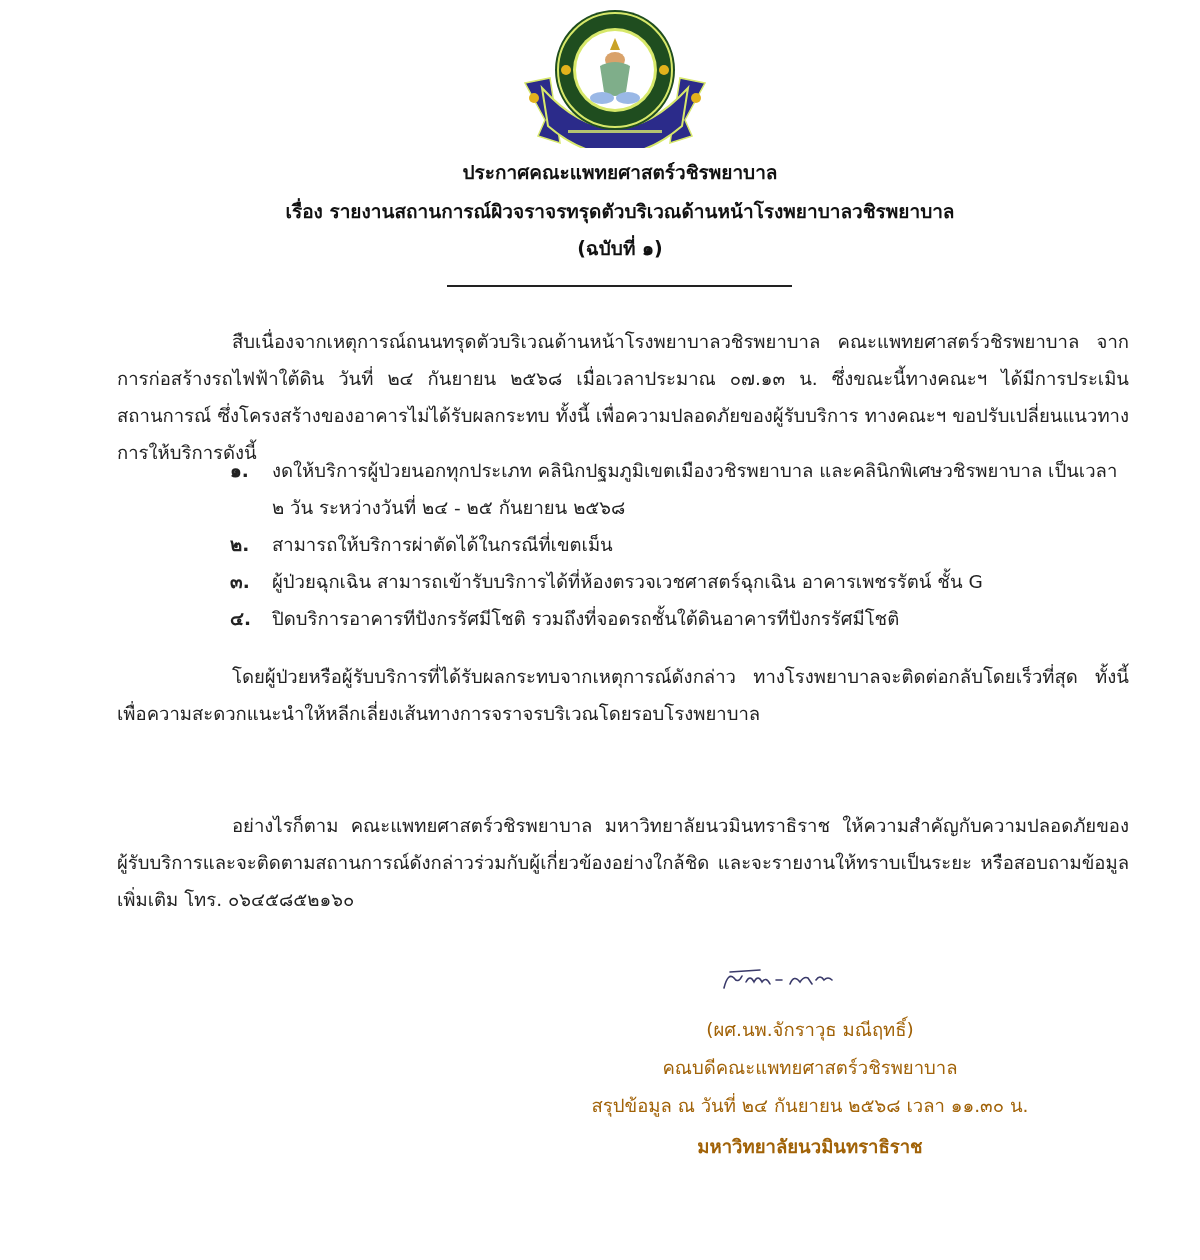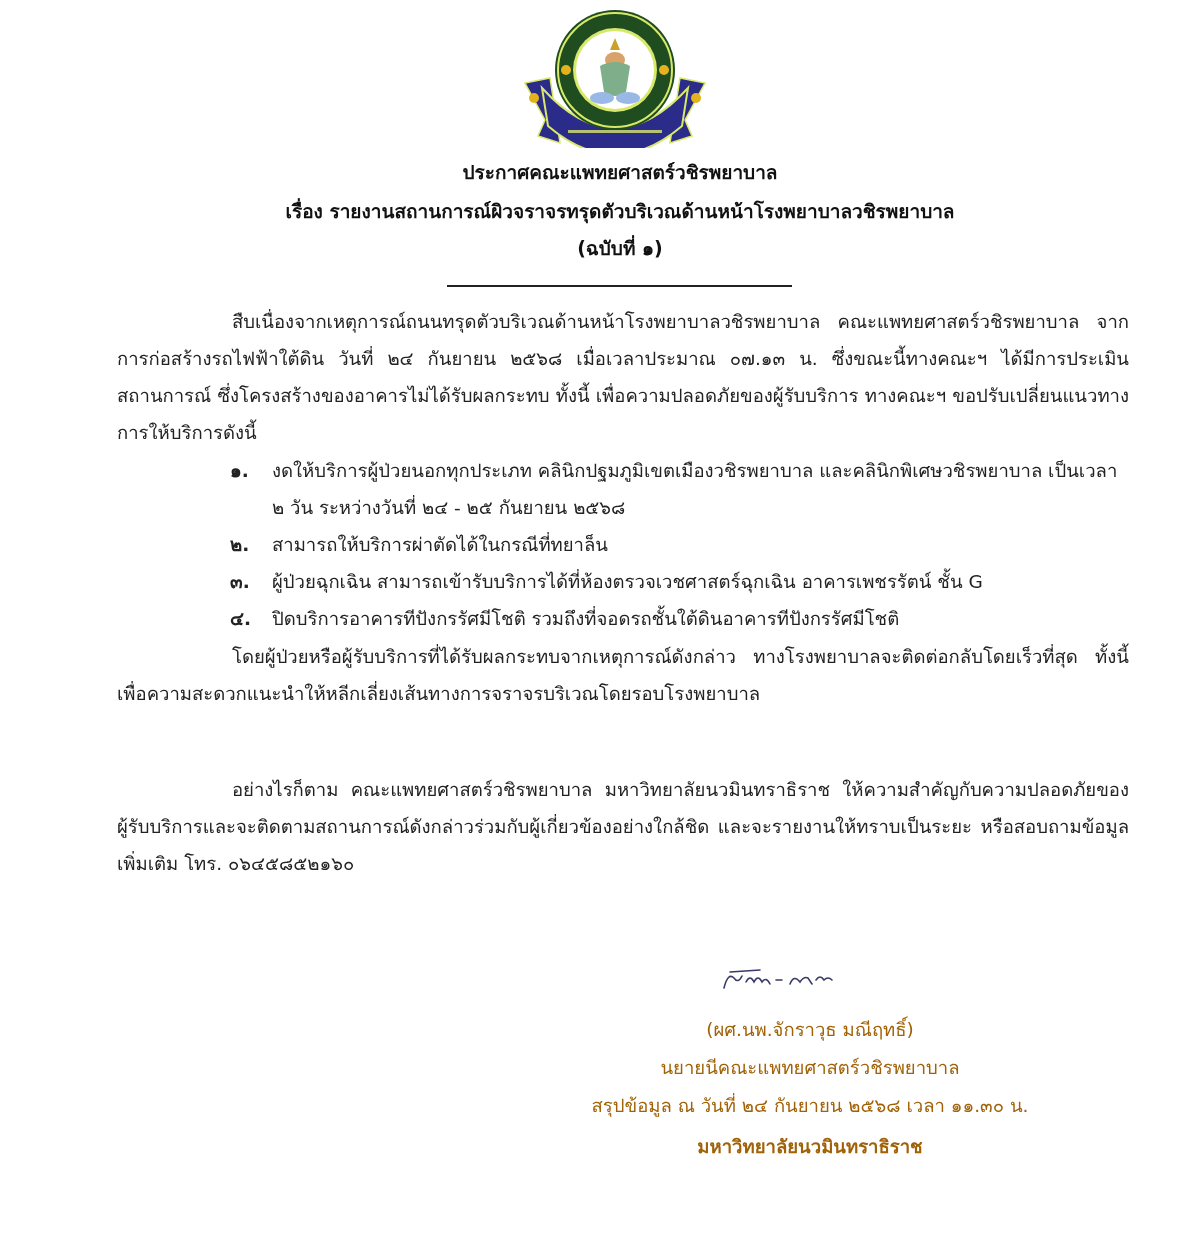"สืบเนื่องจากเหตุการณ์ถนนทรุดตัวบริเวณด้า" .indent { margin-top: none -> 20px }
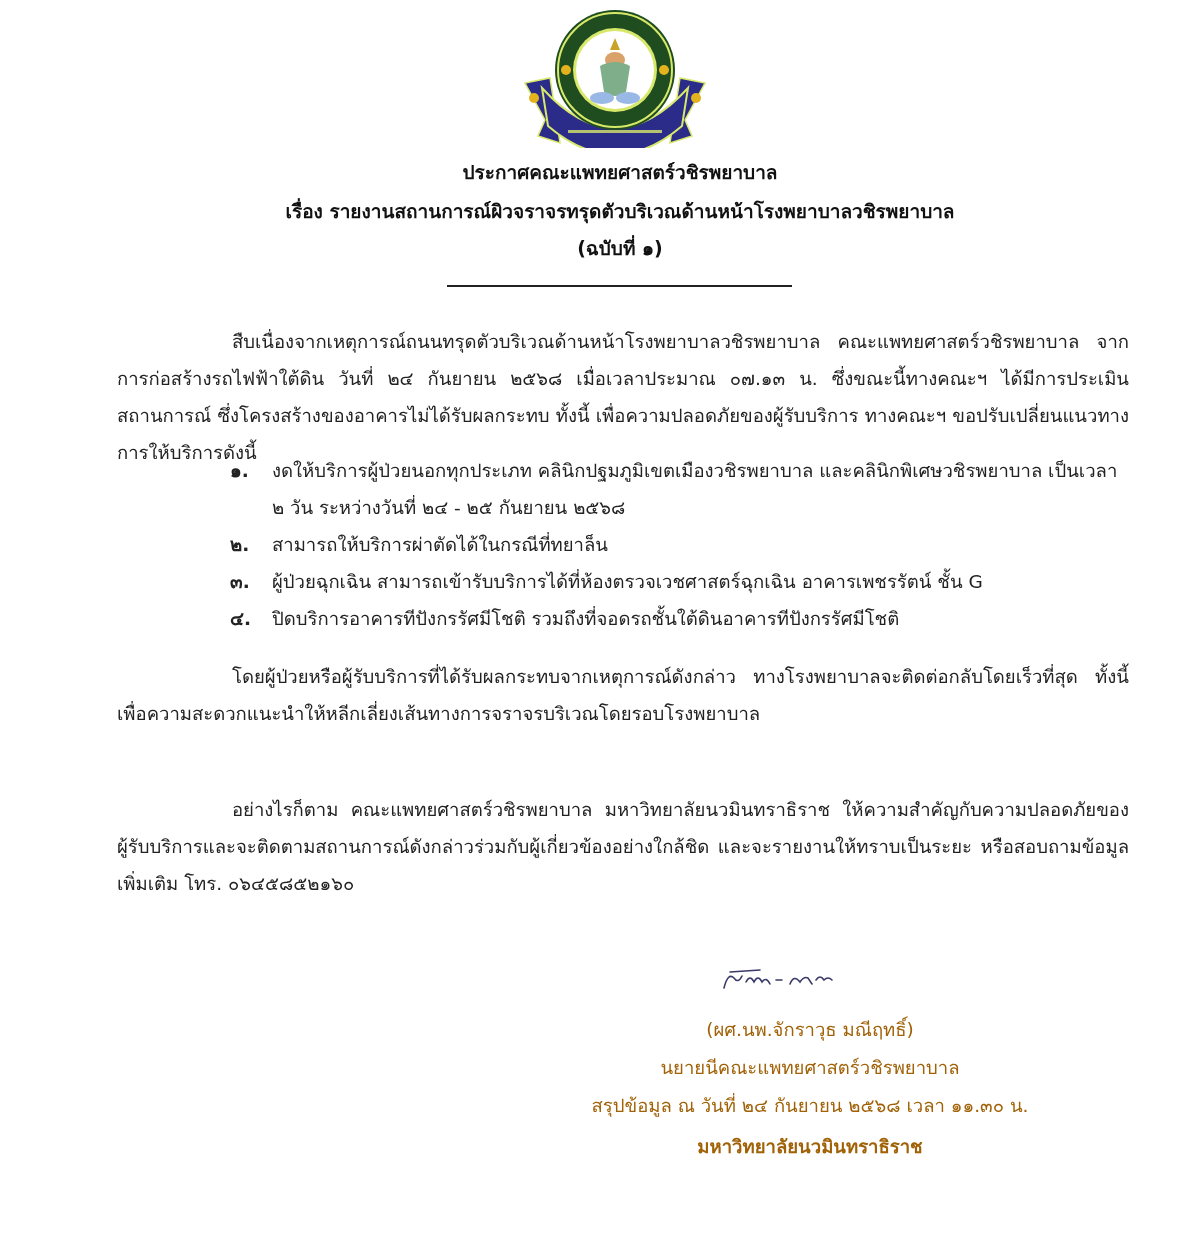"สามารถให้บริการผ่าตัดได้ในกรณีที่ทยาล็น" b { text: สามารถให้บริการผ่าตัดได้ในกรณีที่ทยาล็น -> สามารถให้บริการผ่าตัดได้ในกรณีที่เขตเม็น }
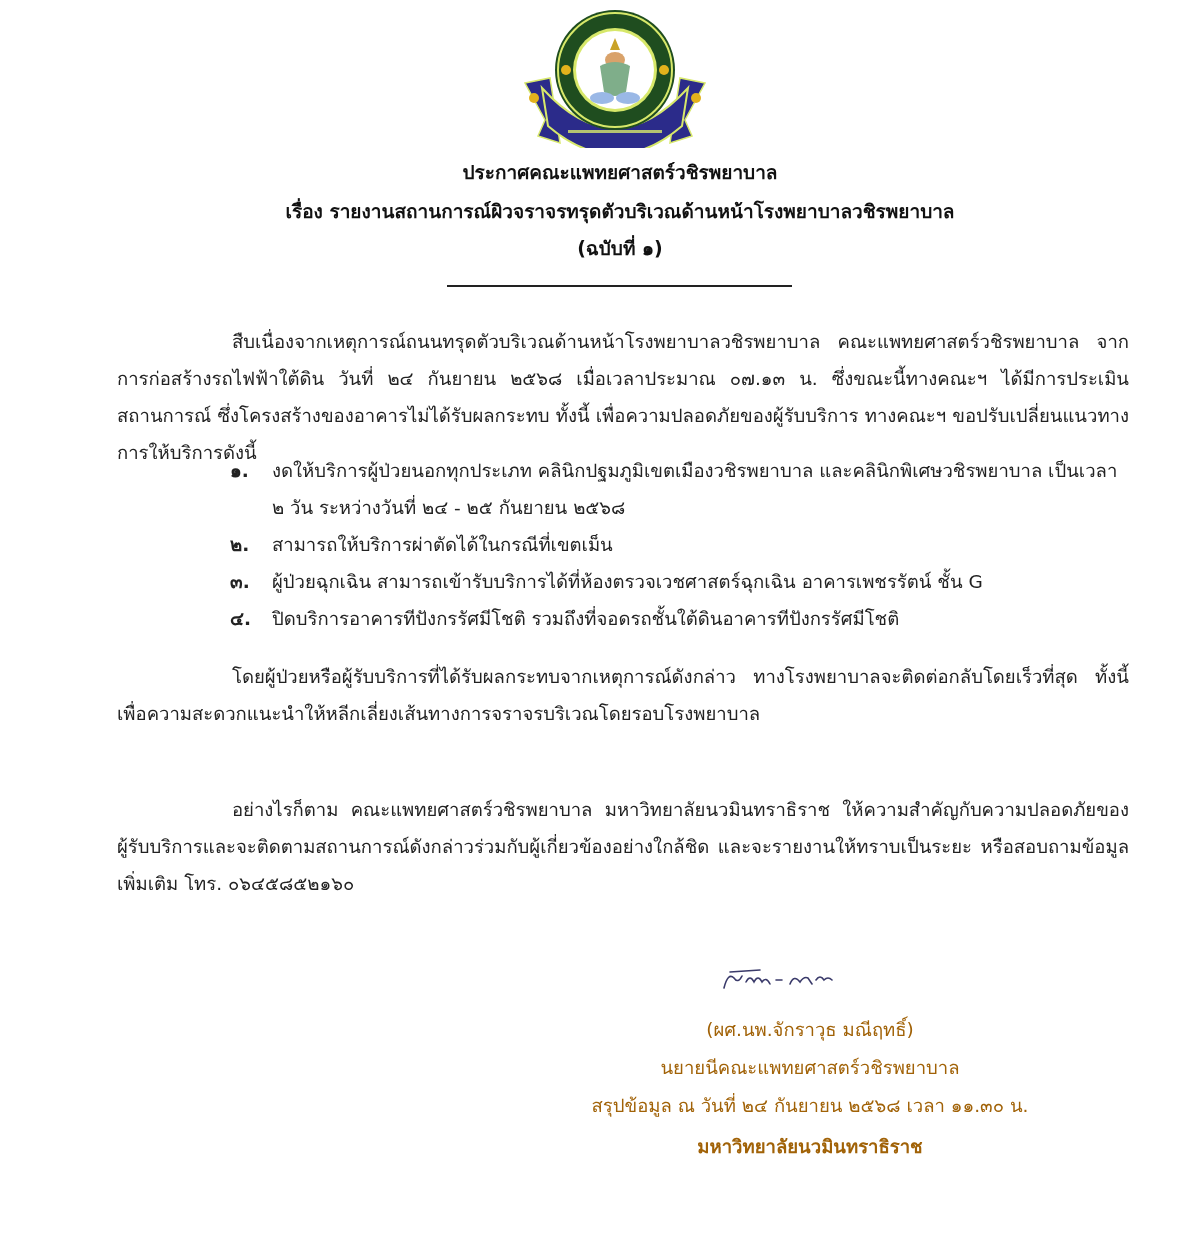"อย่างไรก็ตาม คณะแพทยศาสตร์วชิรพยาบาล" .p3 { top: 771px -> 787px }
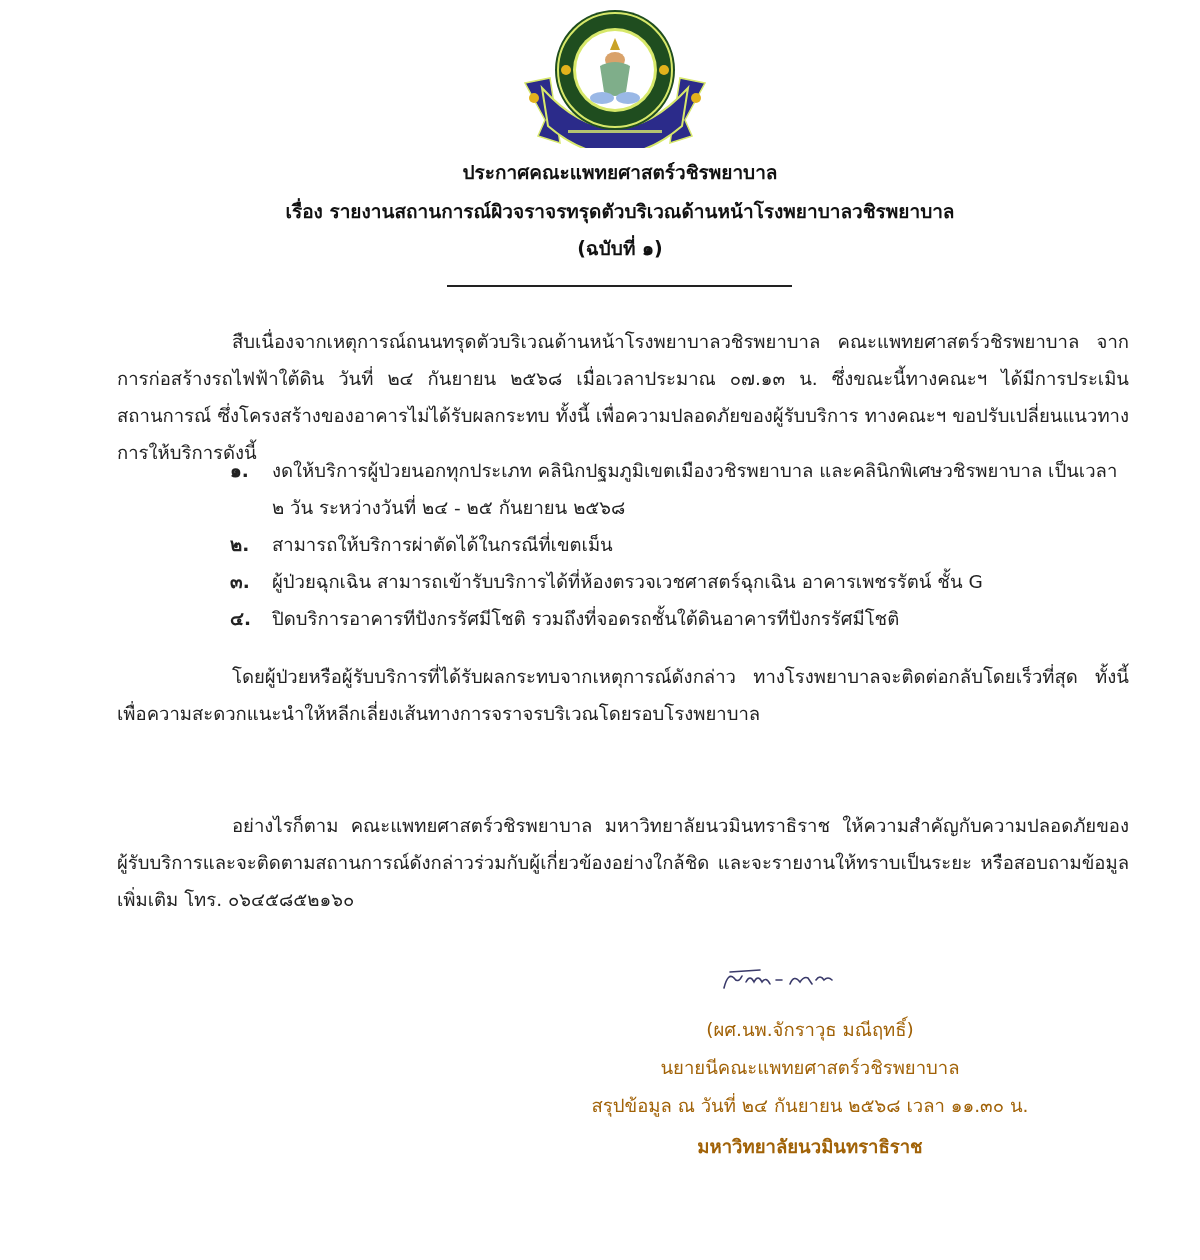"นยายนีคณะแพทยศาสตร์วชิรพยาบาล" div.sigblock { text: นยายนีคณะแพทยศาสตร์วชิรพยาบาล -> คณบดีคณะแพทยศาสตร์วชิรพยาบาล }
